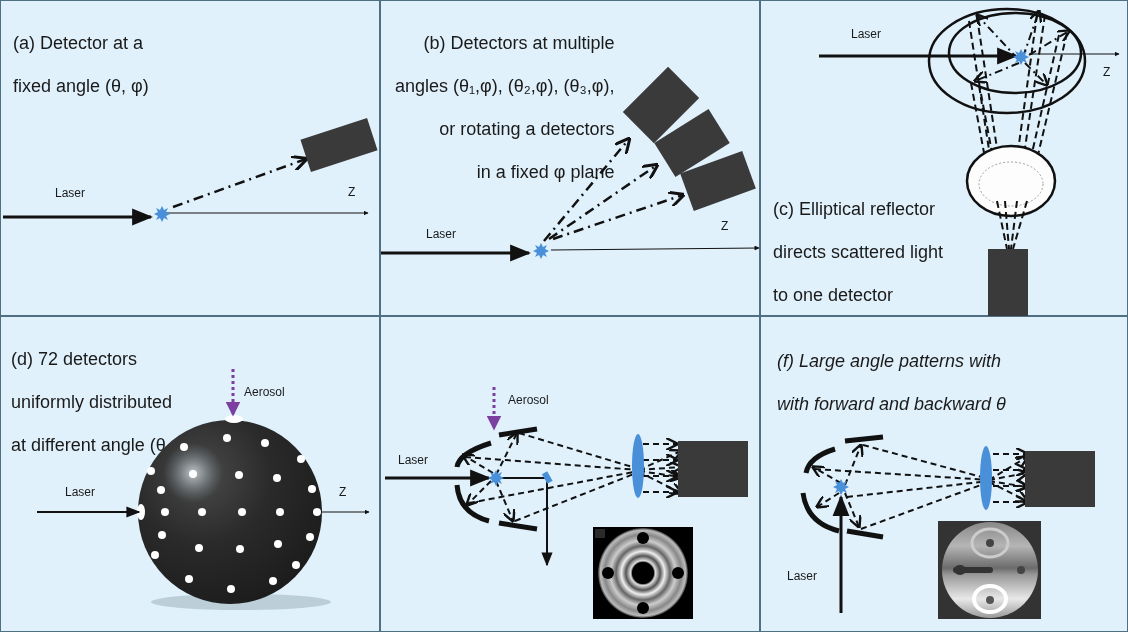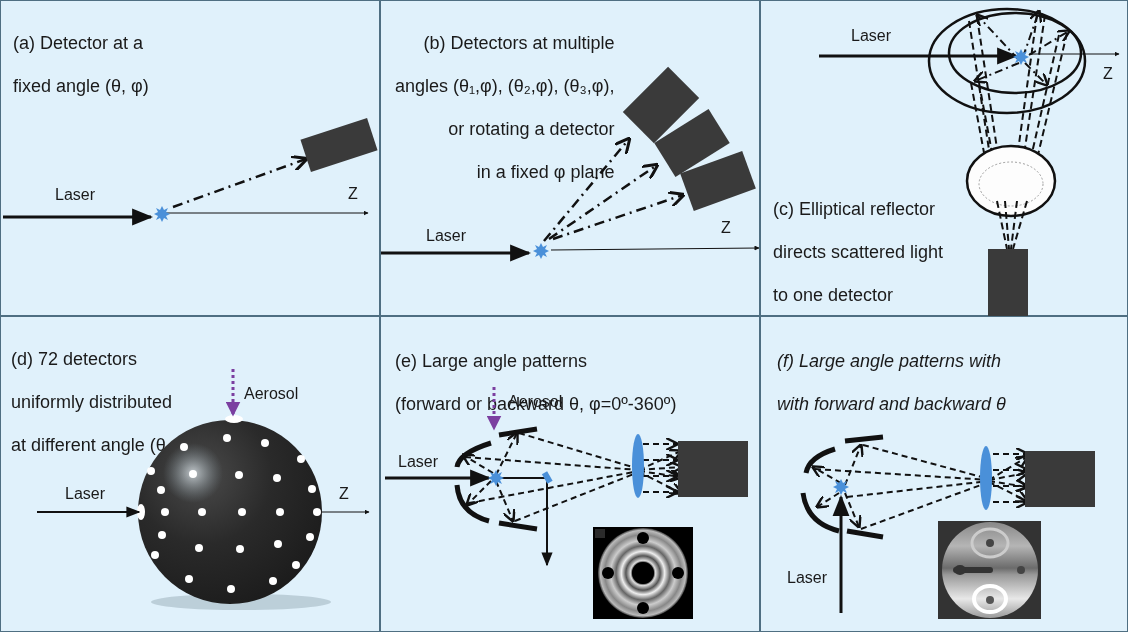"Laser" .label { font-size: 16px -> 12px }
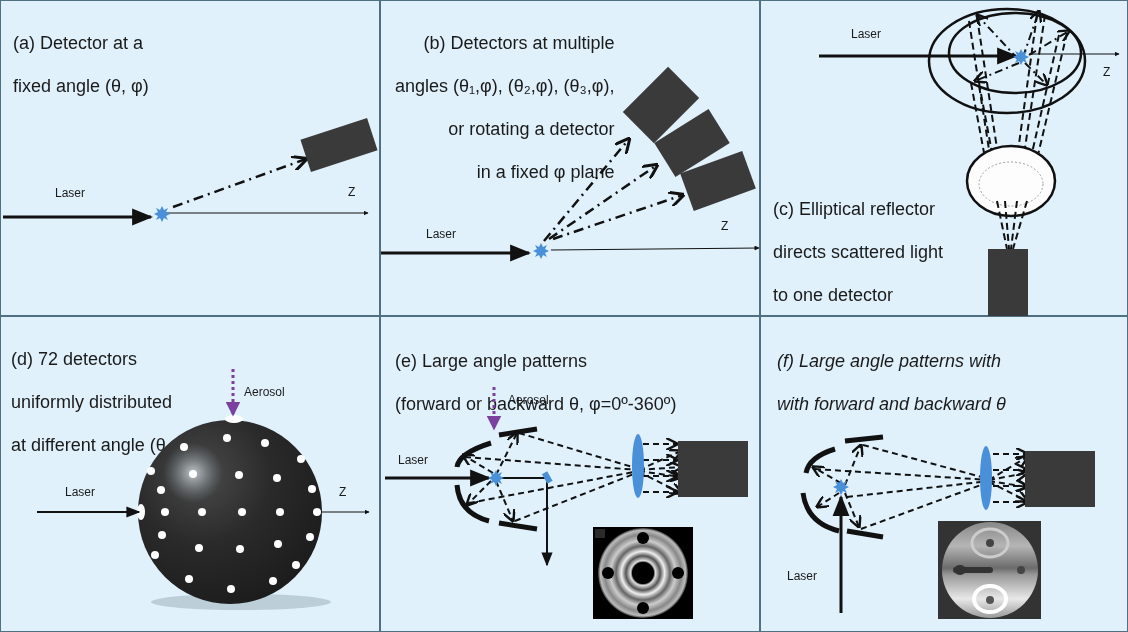"or rotating a detector" div { text: detector -> detectors }
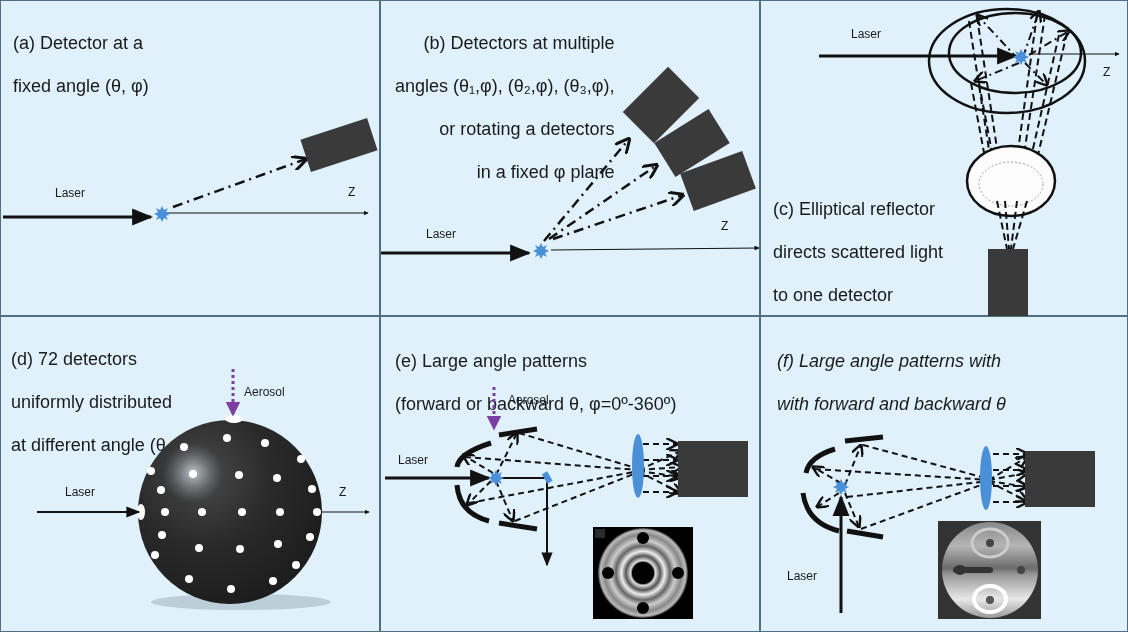"(e) Large angle patterns" div.caption { html: <div> <div>(e) Large angle patterns</div> <div>(forward or backward θ, φ=0º-360º)</div> </div> -> none }
